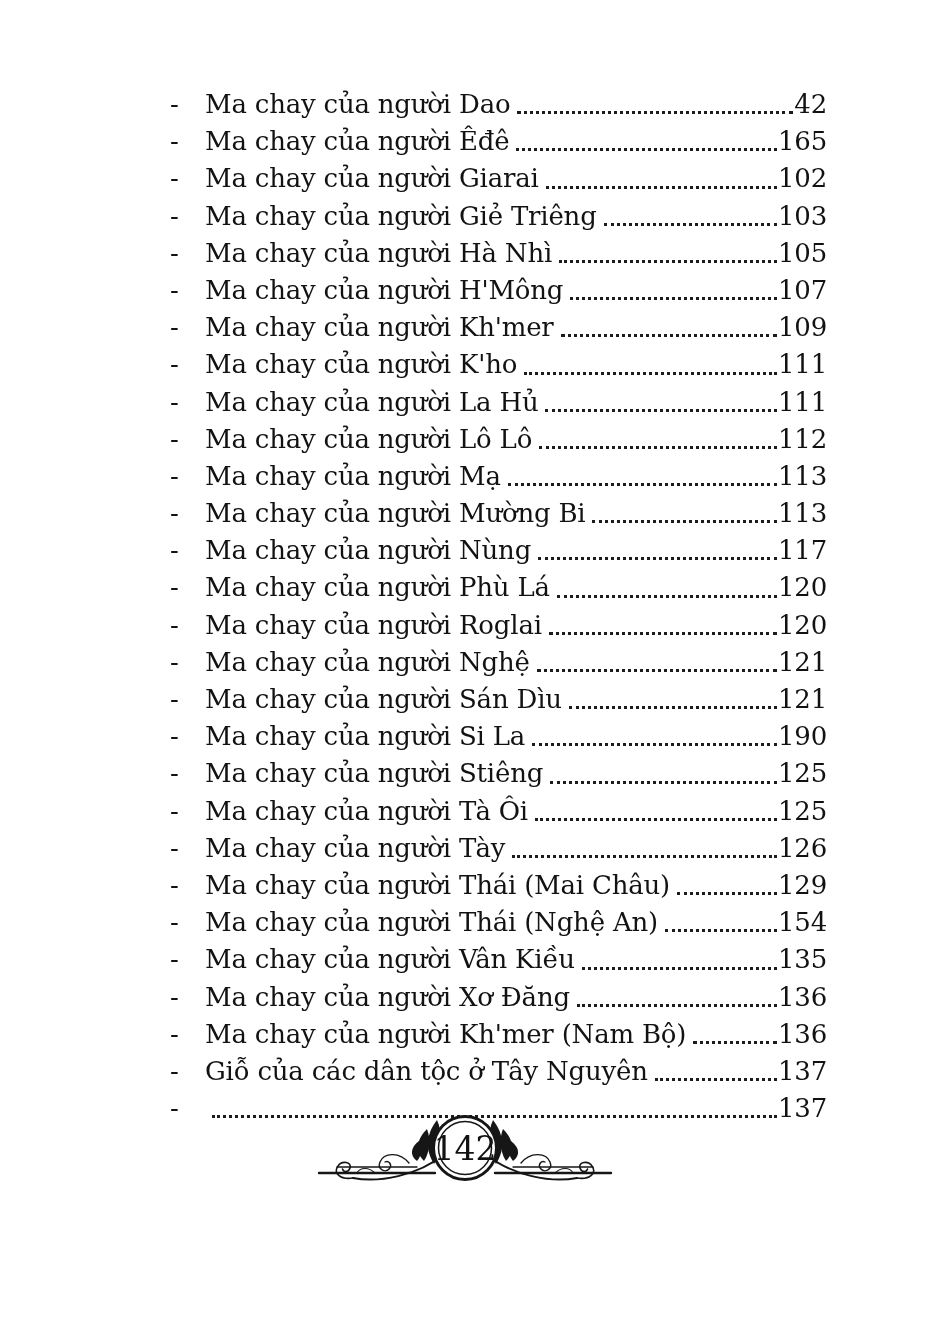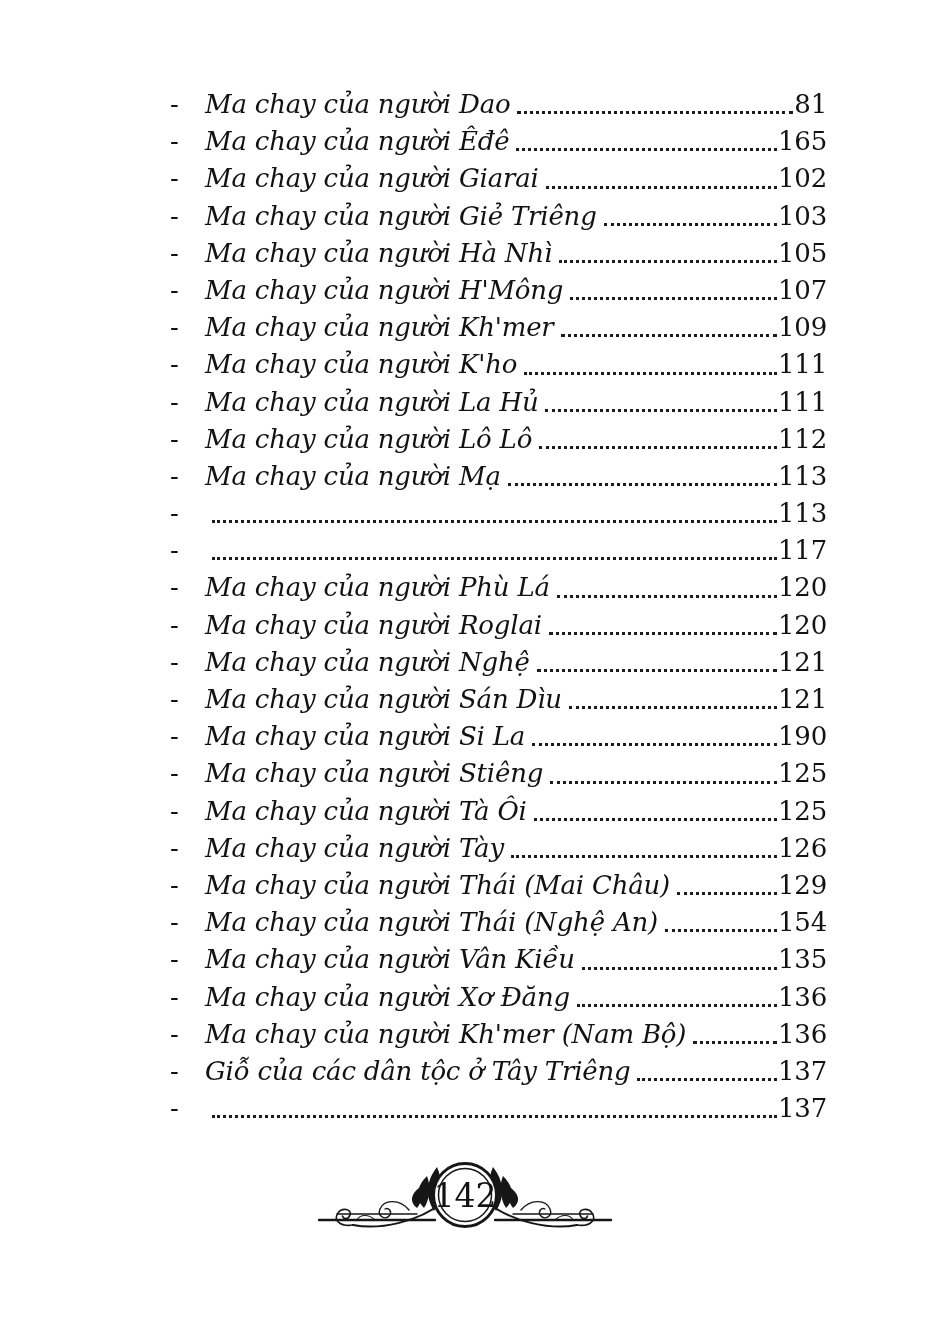"Ma chay của người Dao" .toc-title { font-style: italic -> none }
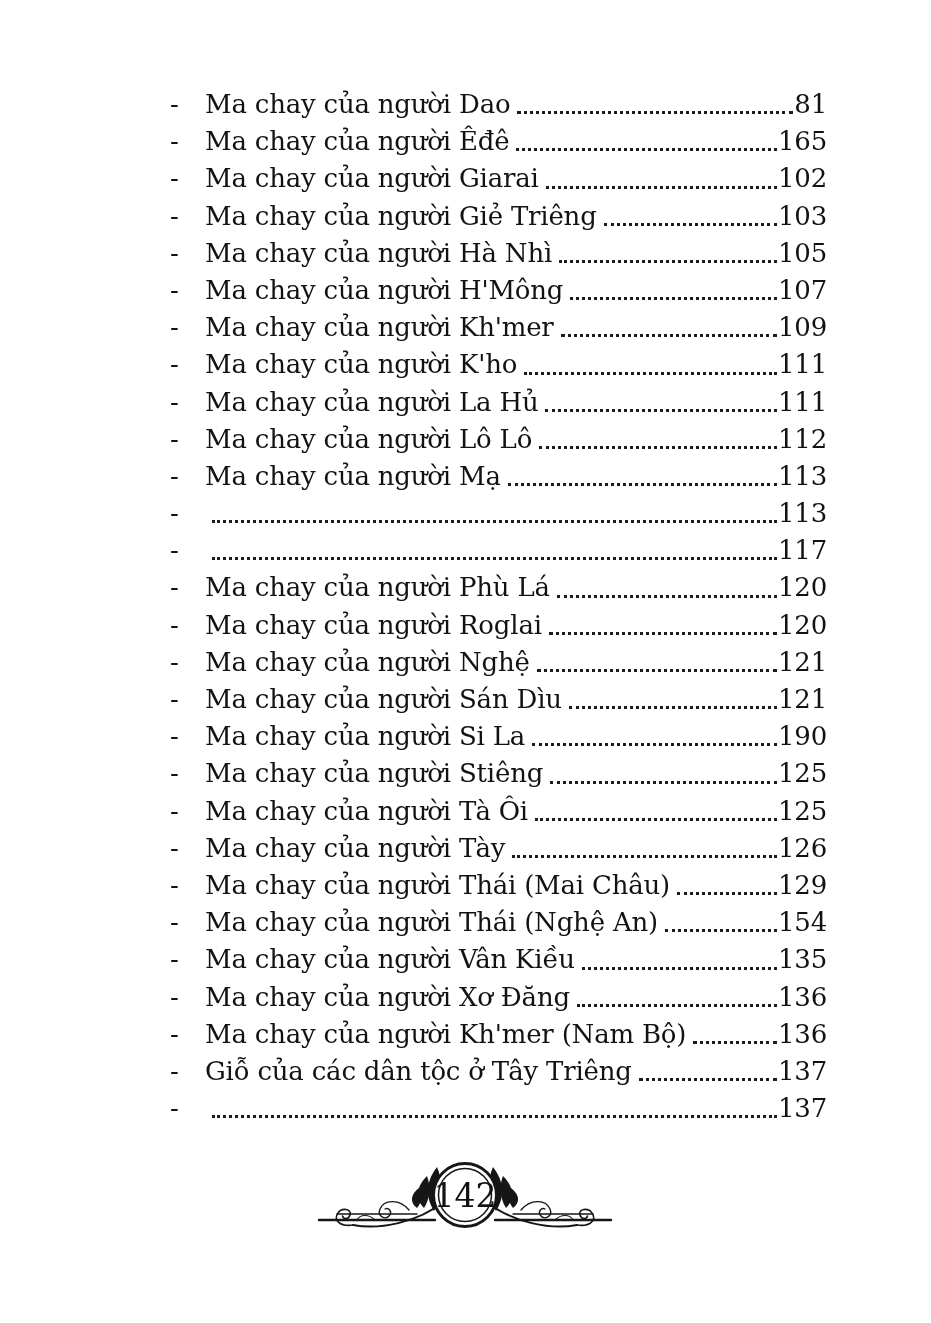"81" span.toc-page { text: 81 -> 42 }
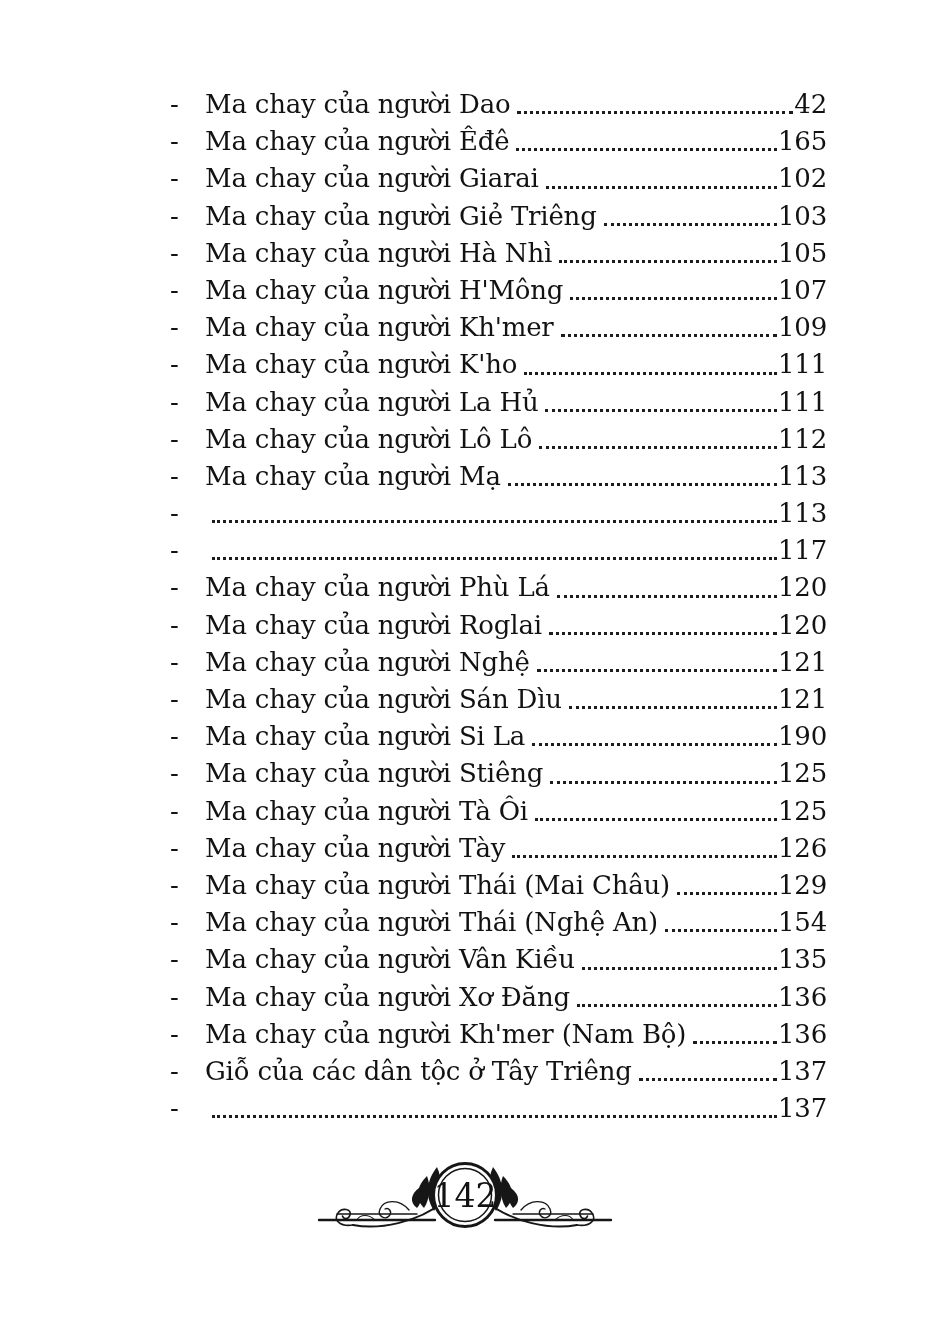"Ma chay của người Mường" span.toc-title { html: none -> <span>Ma chay của người Mường Bi</span> }
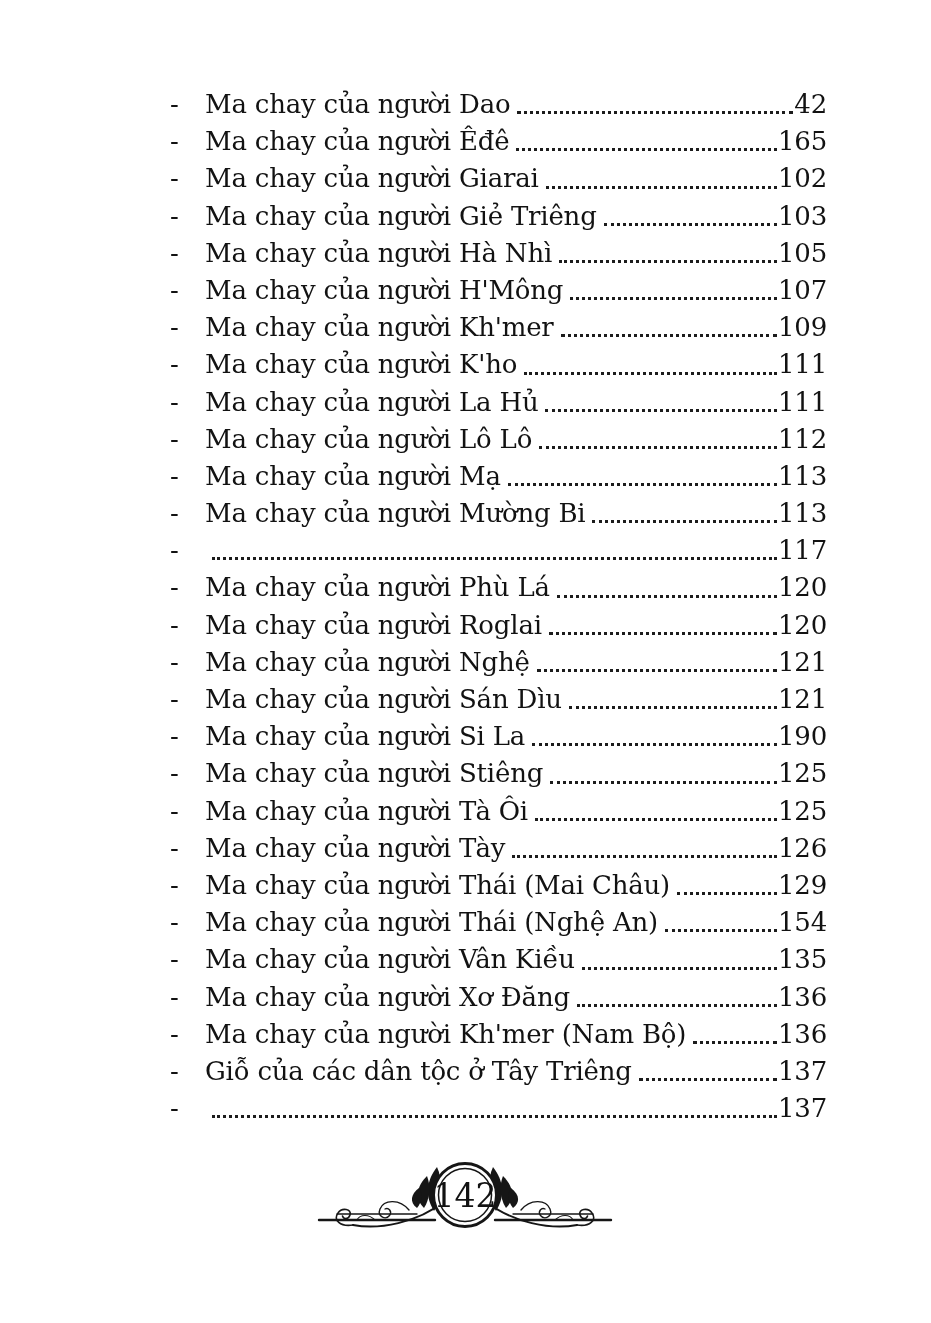"Ma chay của người Nùng" span.toc-title { html: none -> <span>Ma chay của người Nùng</span> }
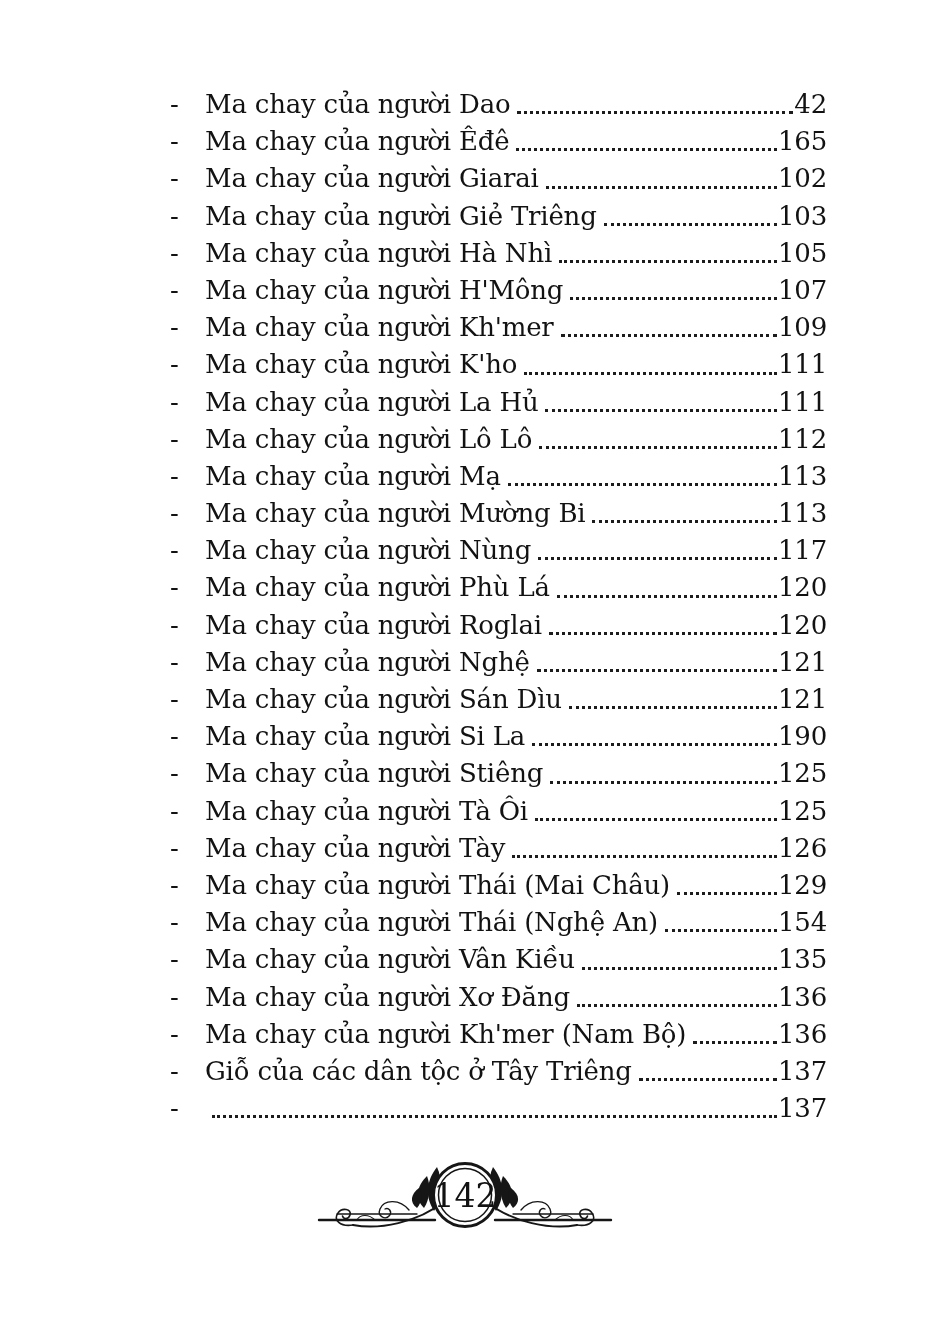"Giỗ của các dân tộc" span.toc-title { text: Triêng -> Nguyên }
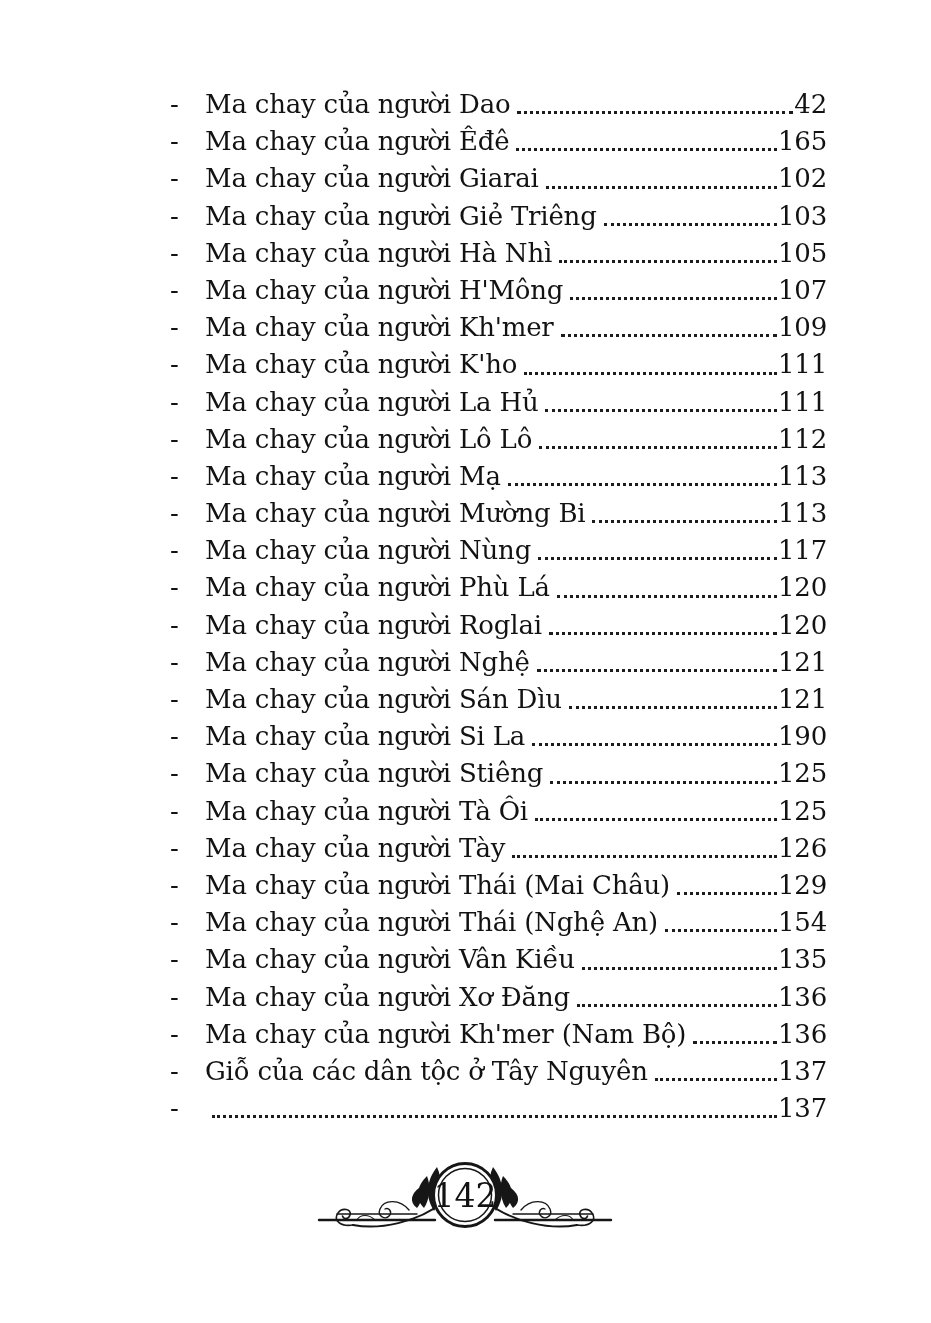"142" .footer-ornament { top: 1143px -> 1096px }
